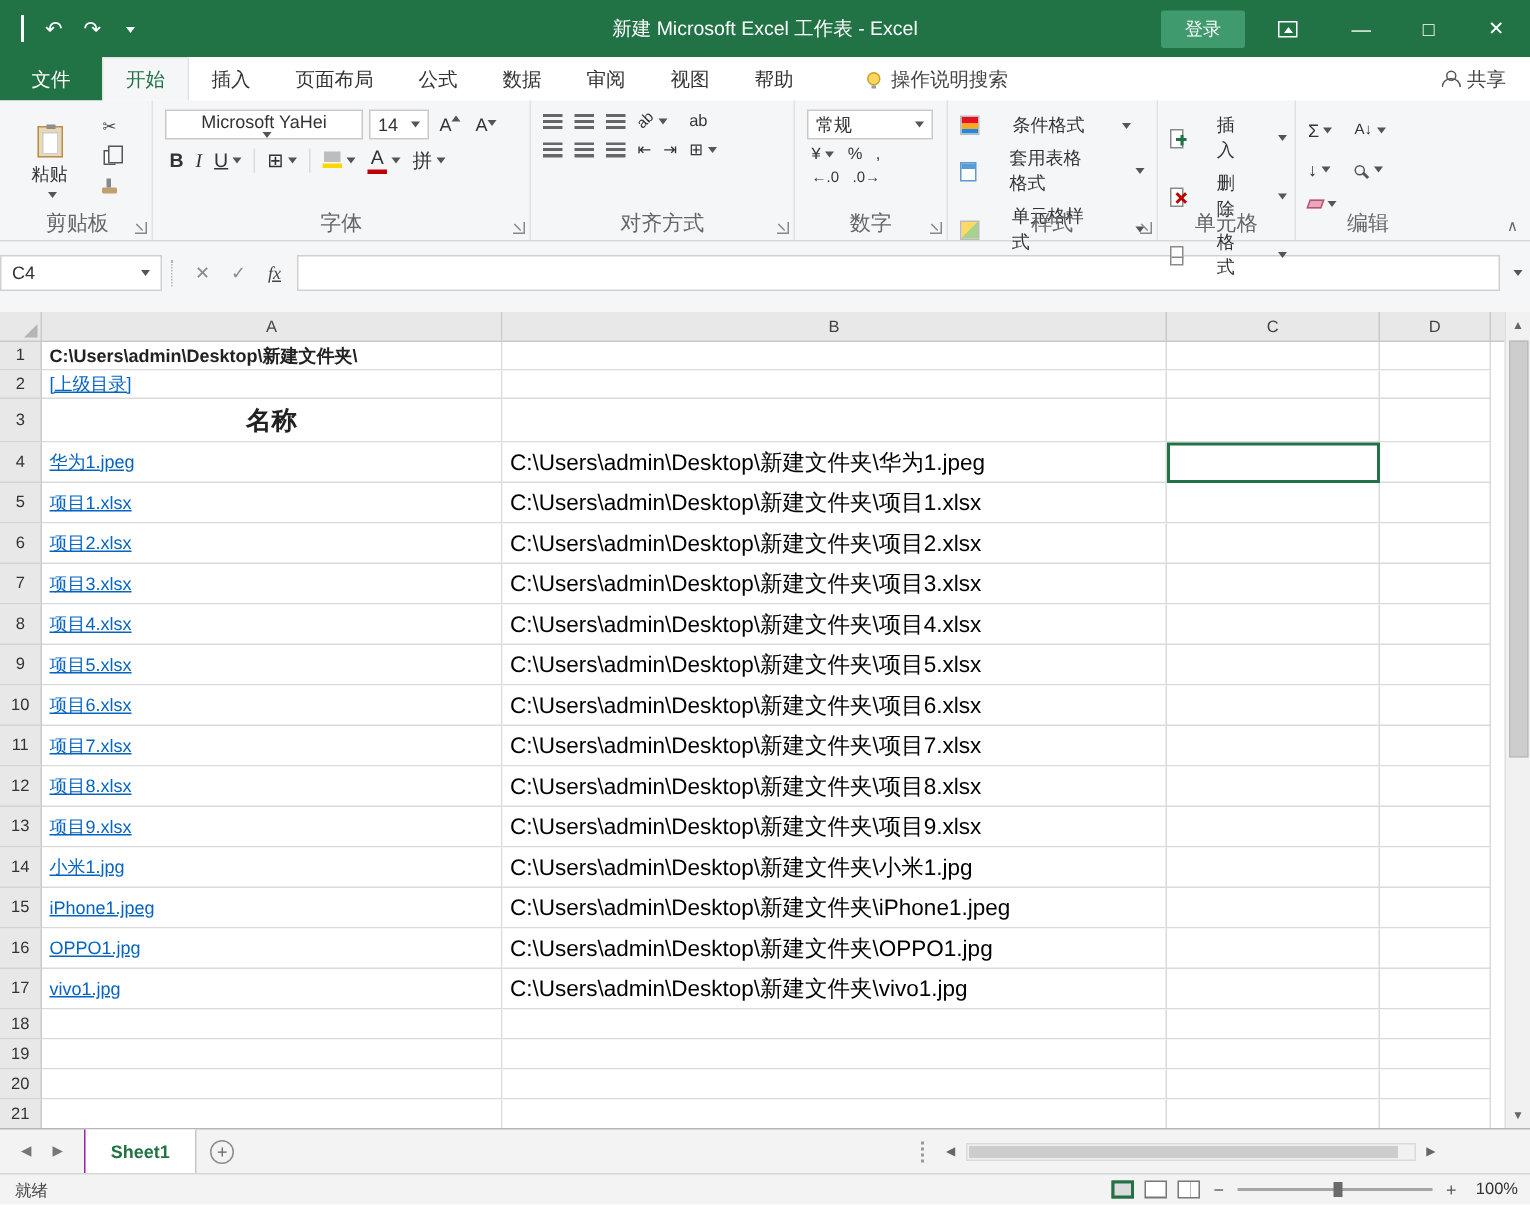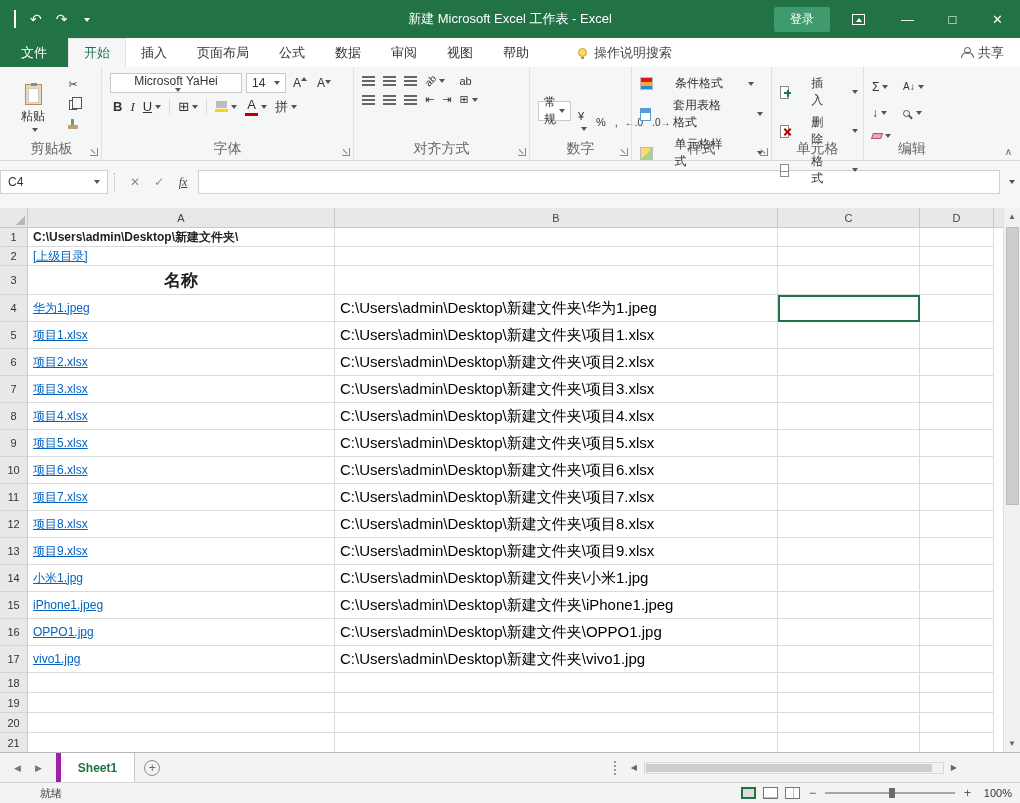"常规" .ng { flex-direction: none -> column; margin-top: 28px -> none }
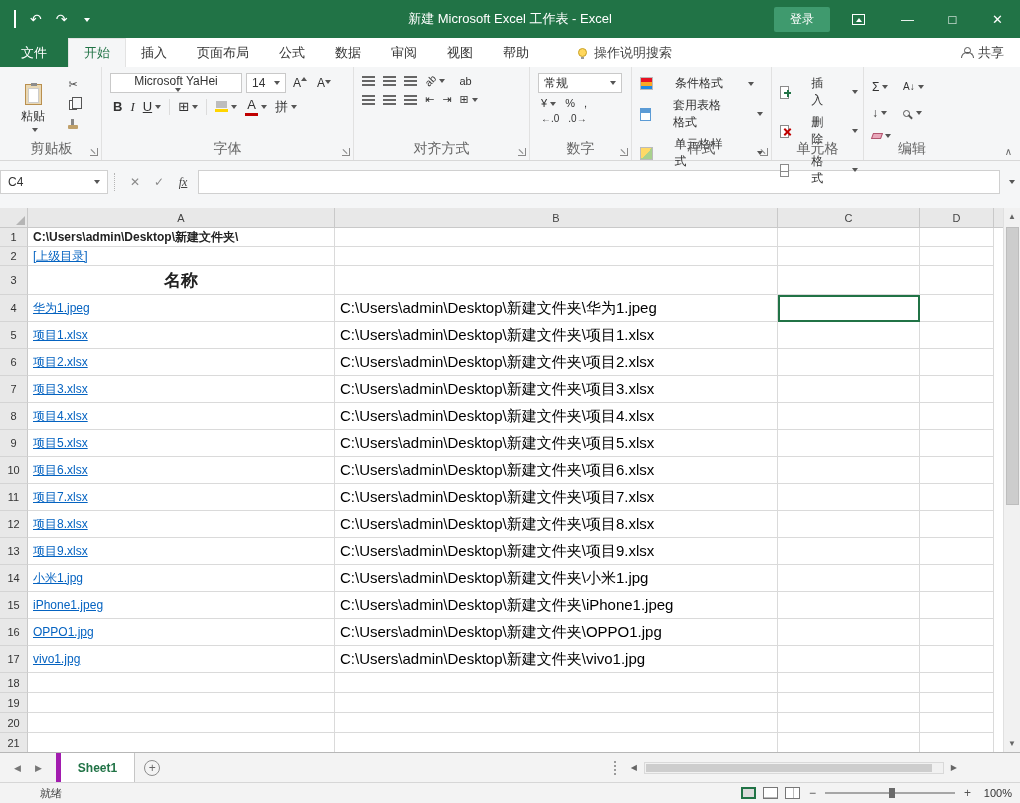"Sheet1" .stab { border-left: 5px solid #a21caf -> 1px solid #a21caf }
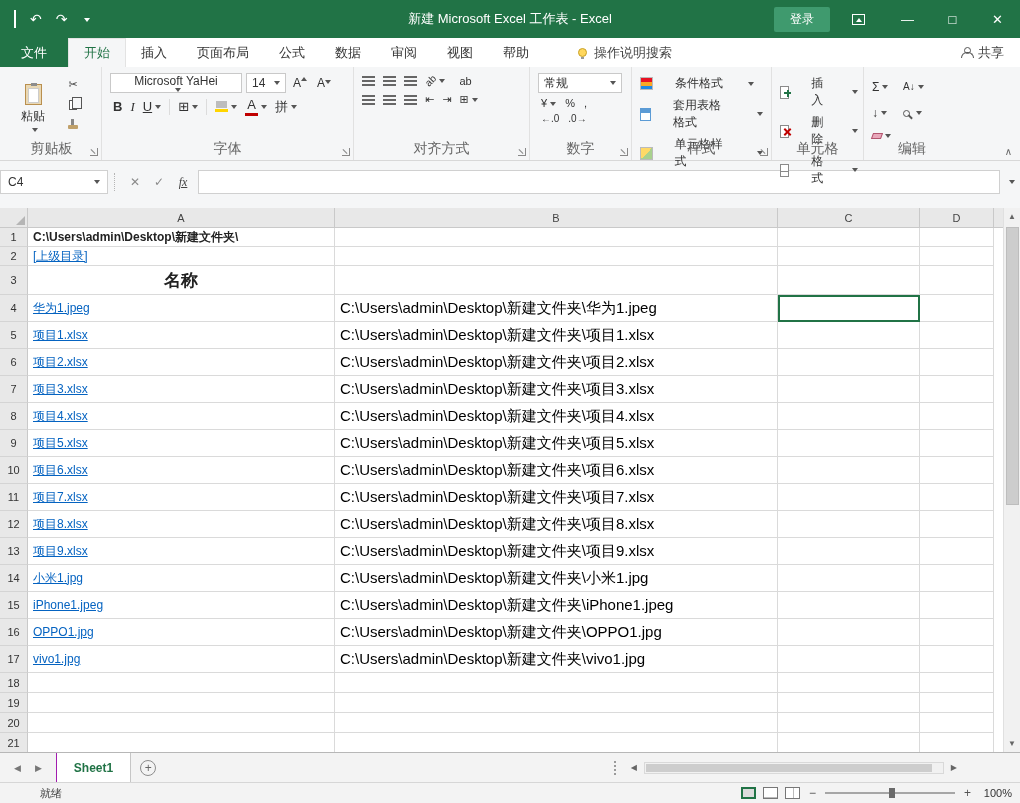"就绪" .status-left { margin-left: 30px -> none }
